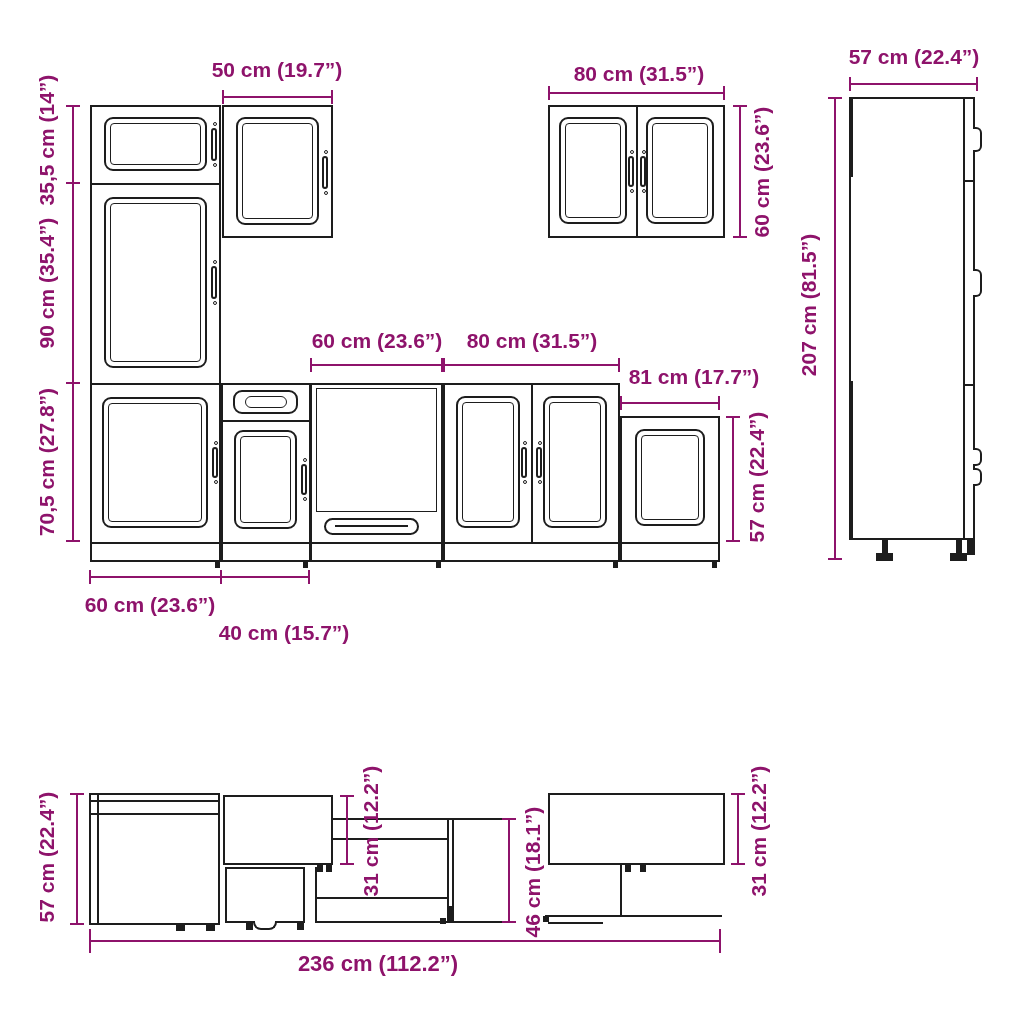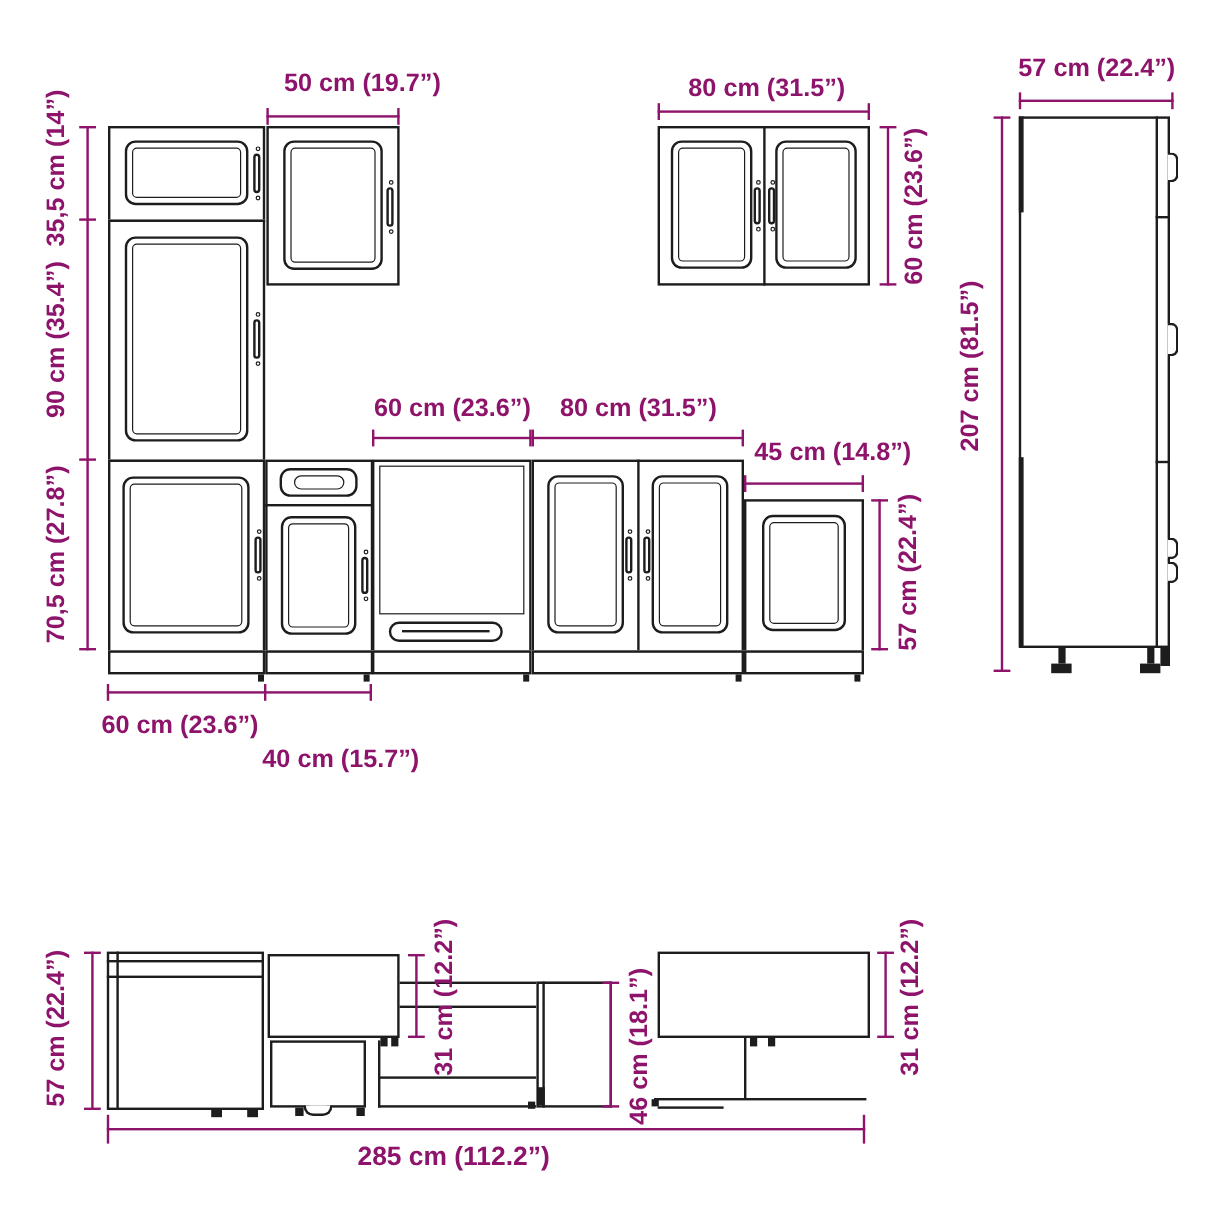"50 cm (19.7”)" div.lbl { margin-left: 25px -> none }
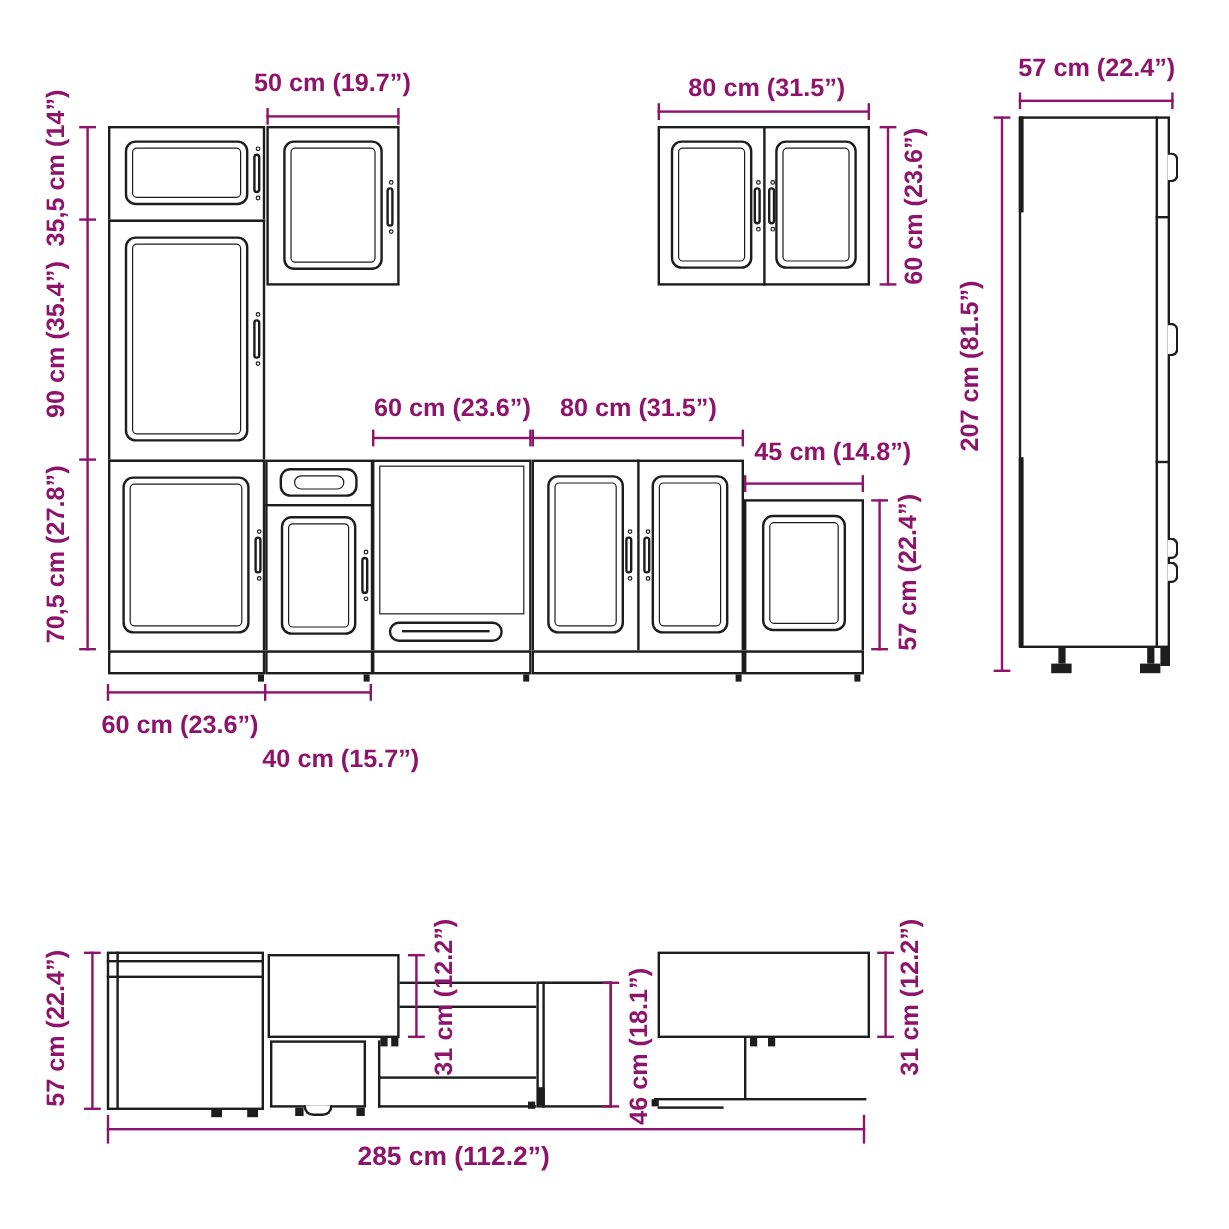"45 cm (14.8”)" div.lbl { text: 45 cm (14.8 -> 81 cm (17.7 }
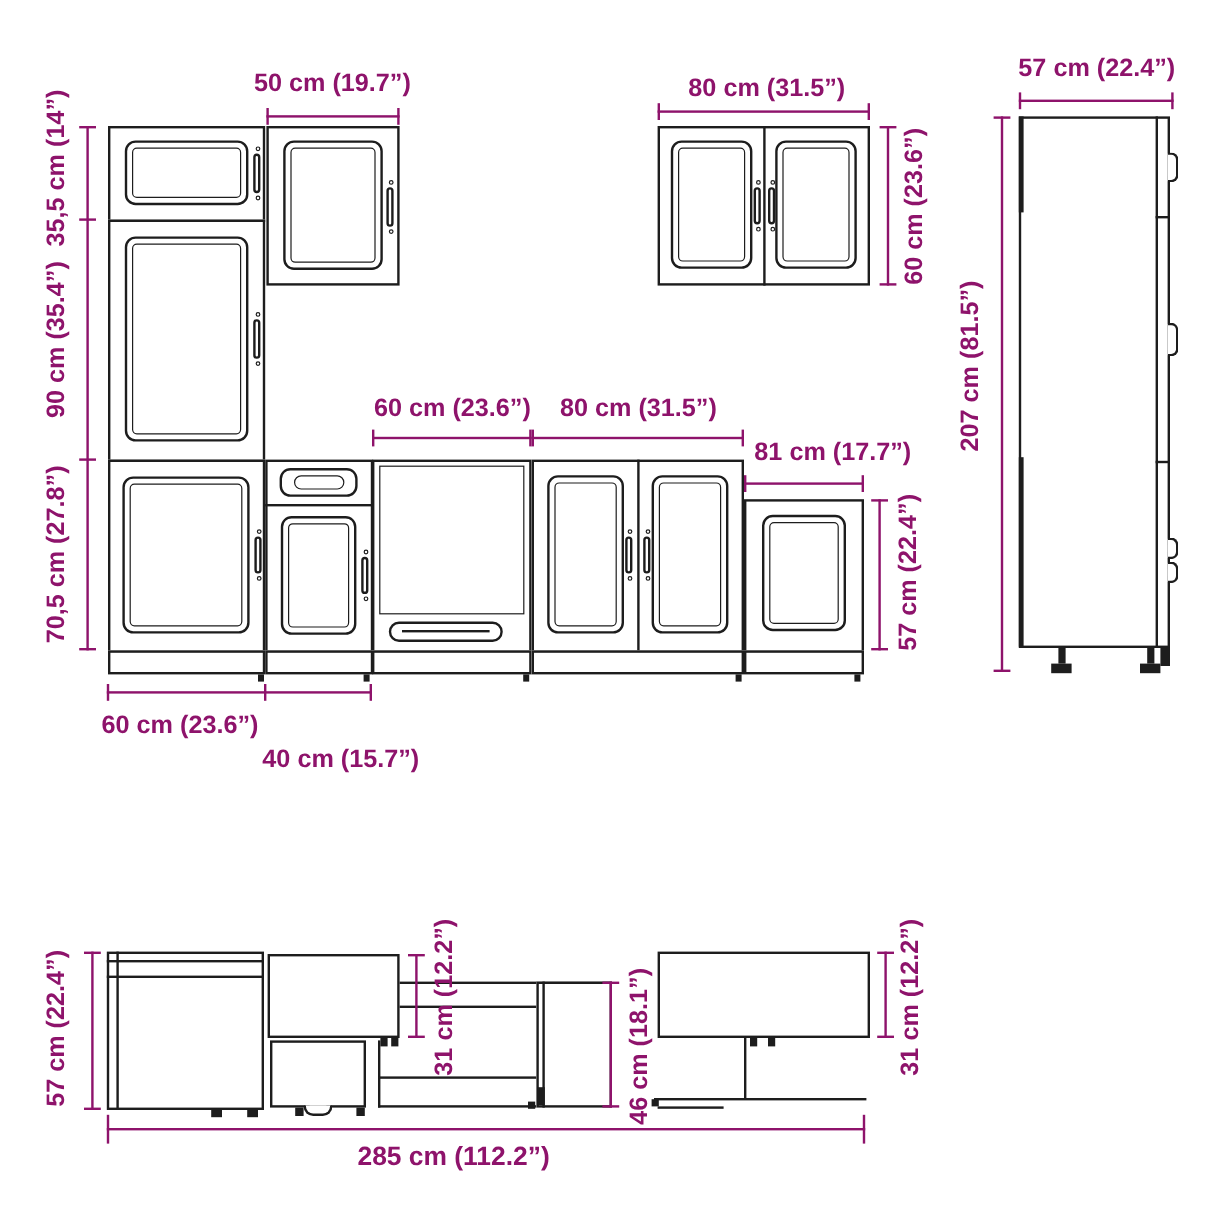"285 cm (112.2”)" div.lbl { text: 285 -> 236 }
